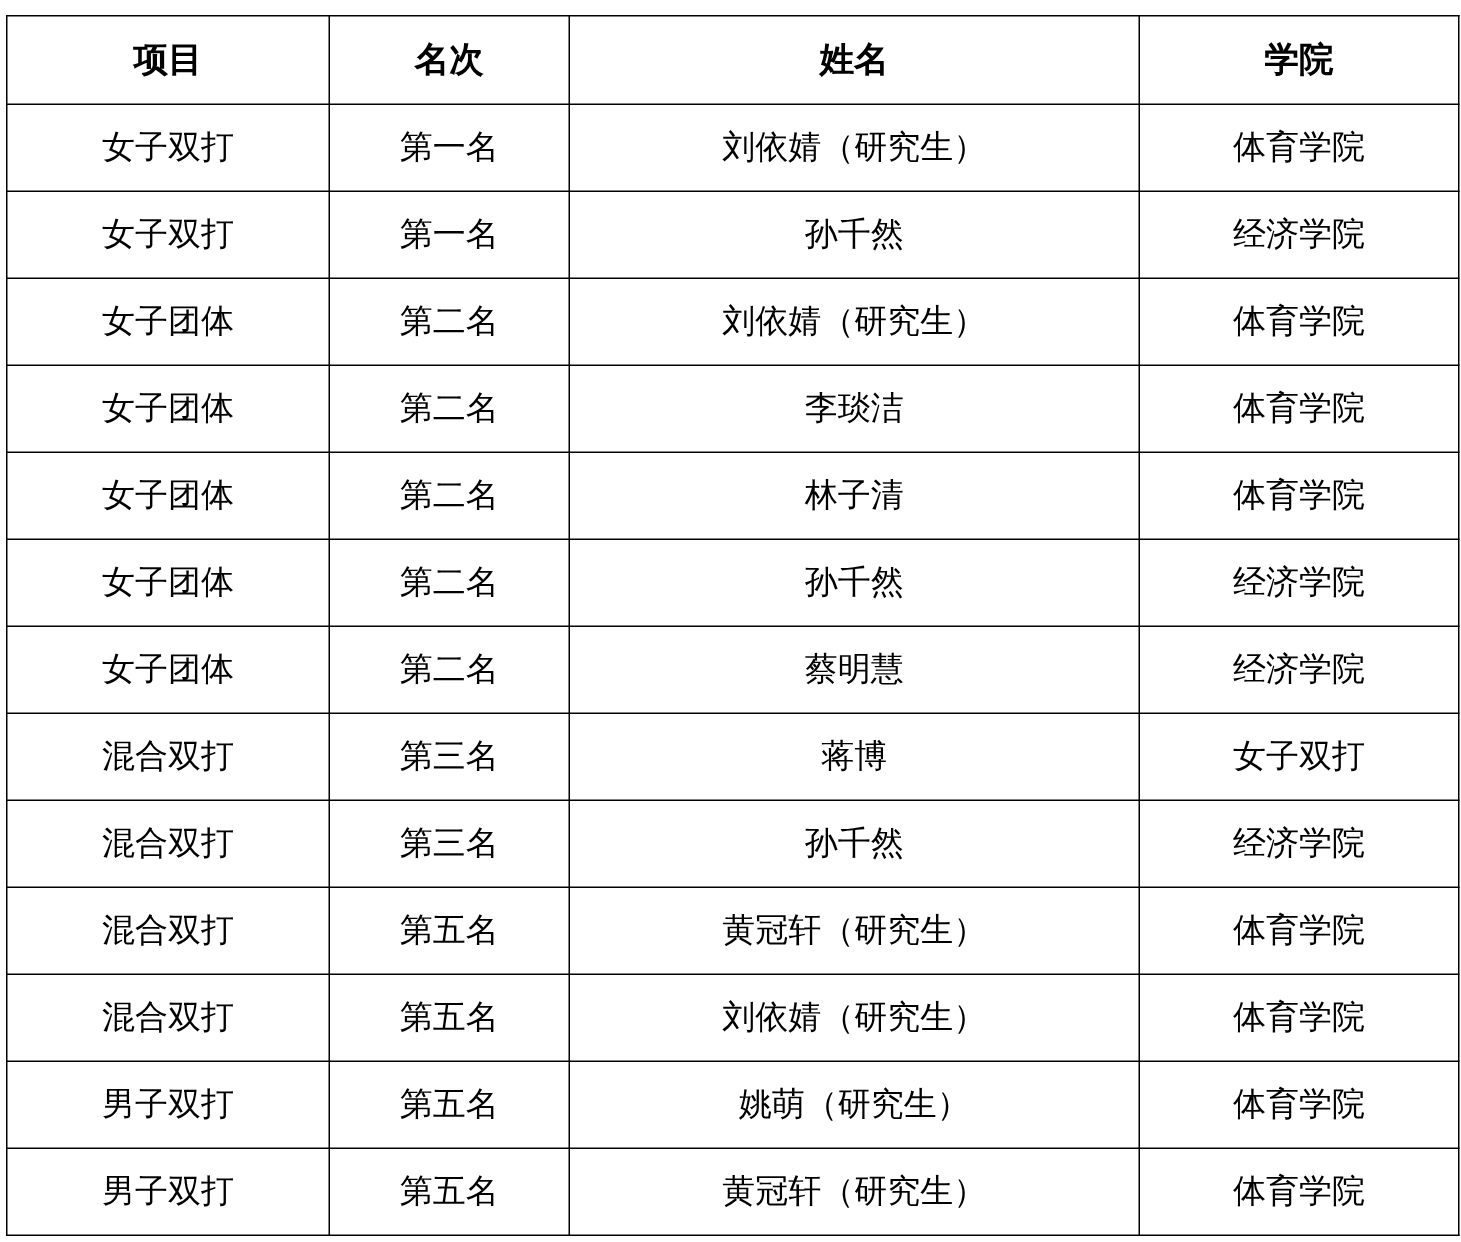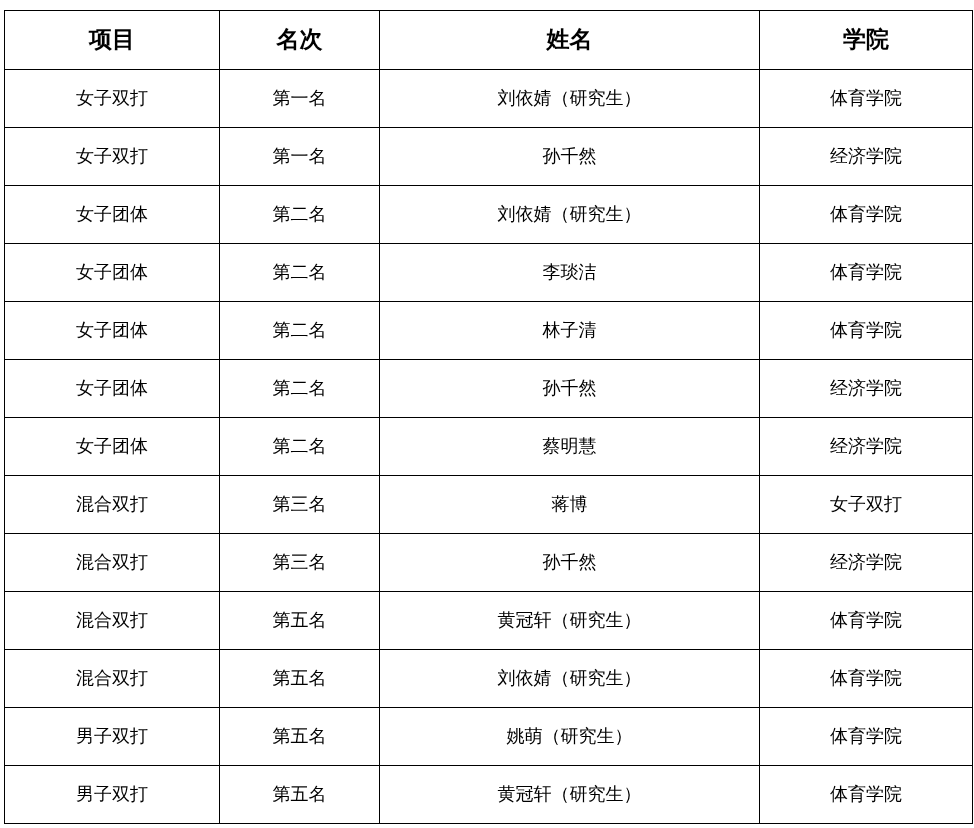"女子双打" table.result-table th, table.result-table td { font-size: 18px -> 22px }
